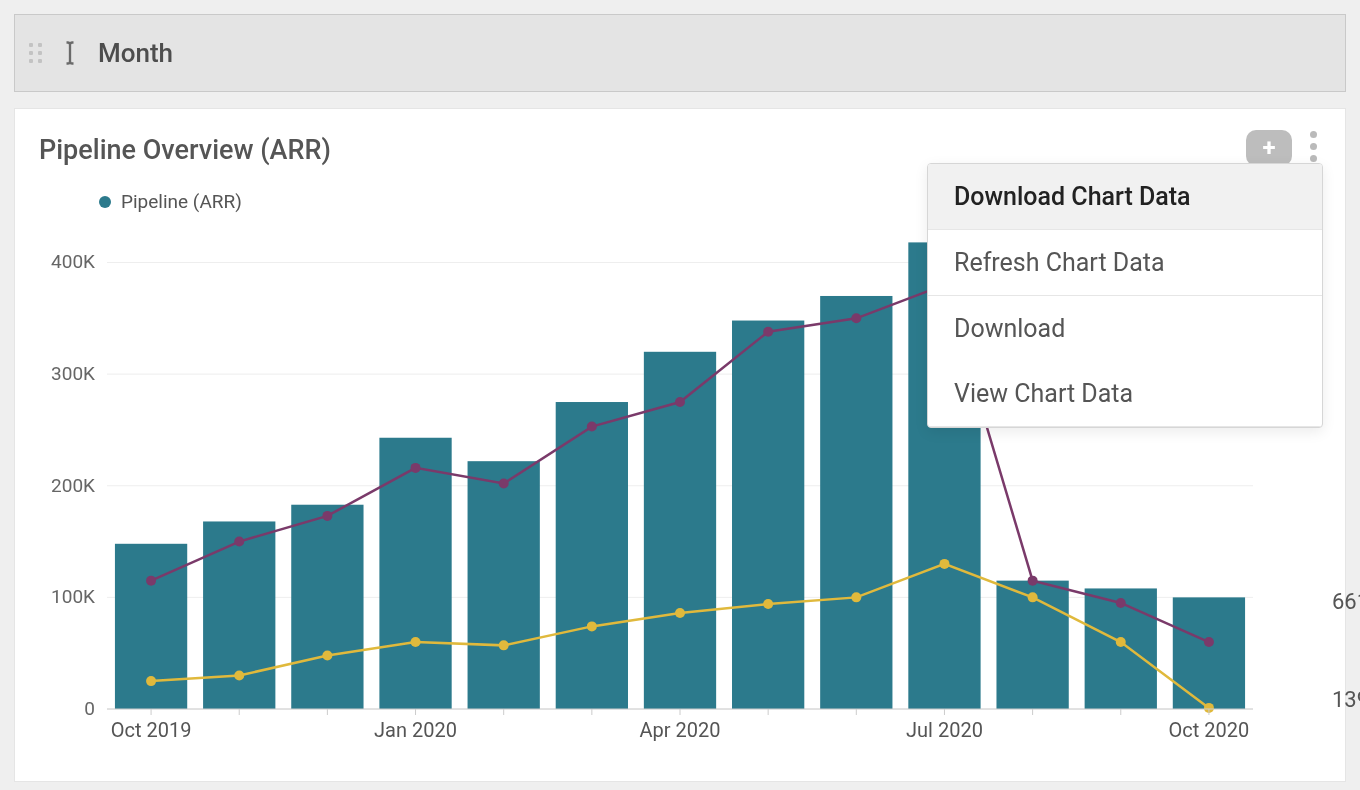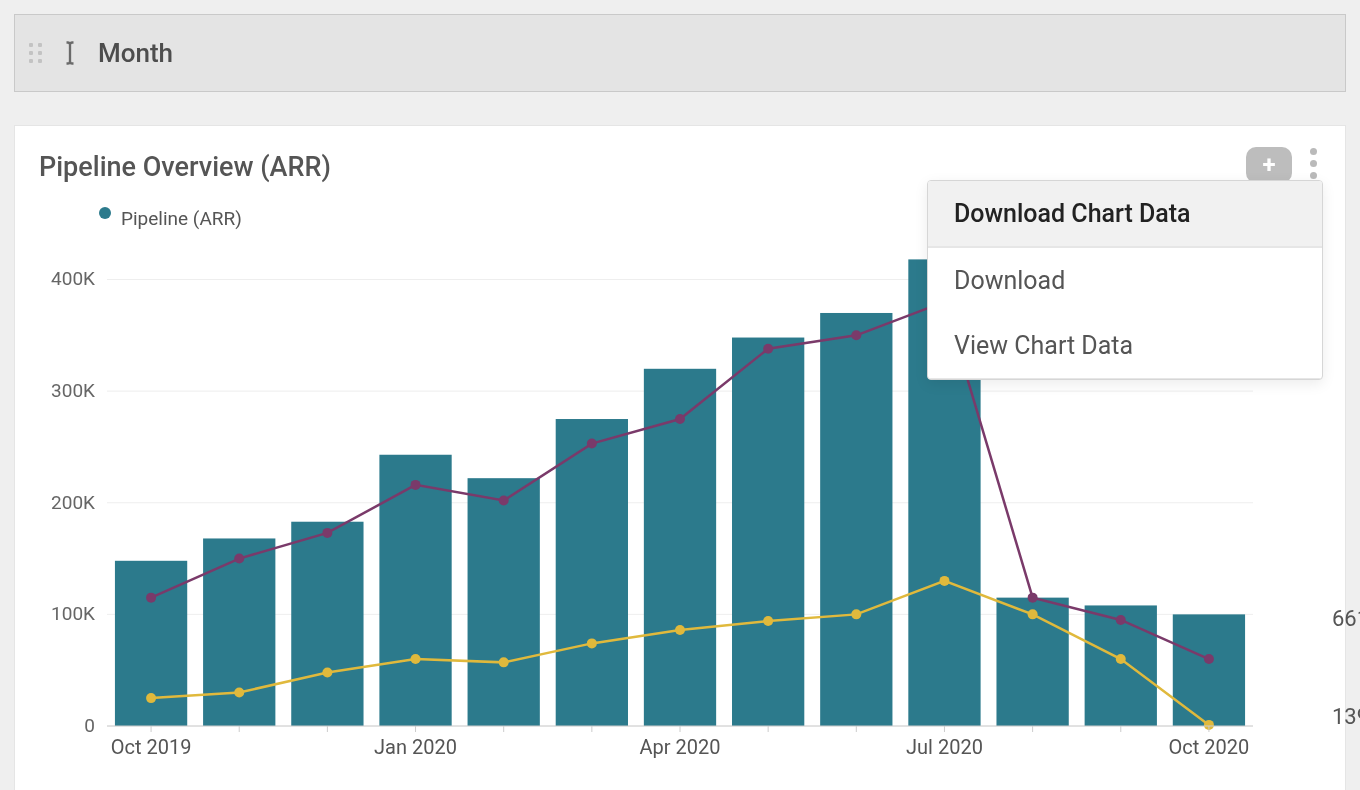"Month" .top-filters { margin-bottom: 33px -> 16px }
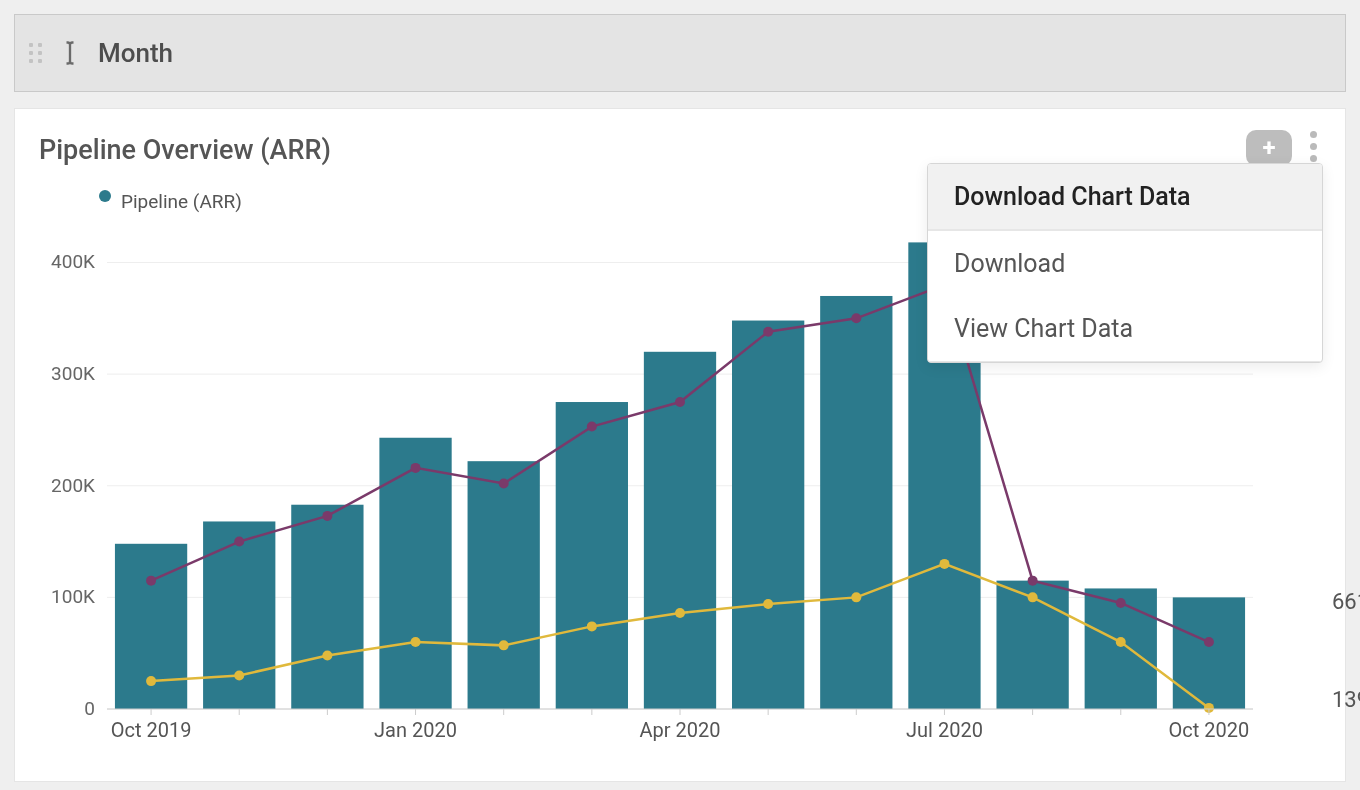"Pipeline (ARR)" .legend { align-items: flex-start -> center }
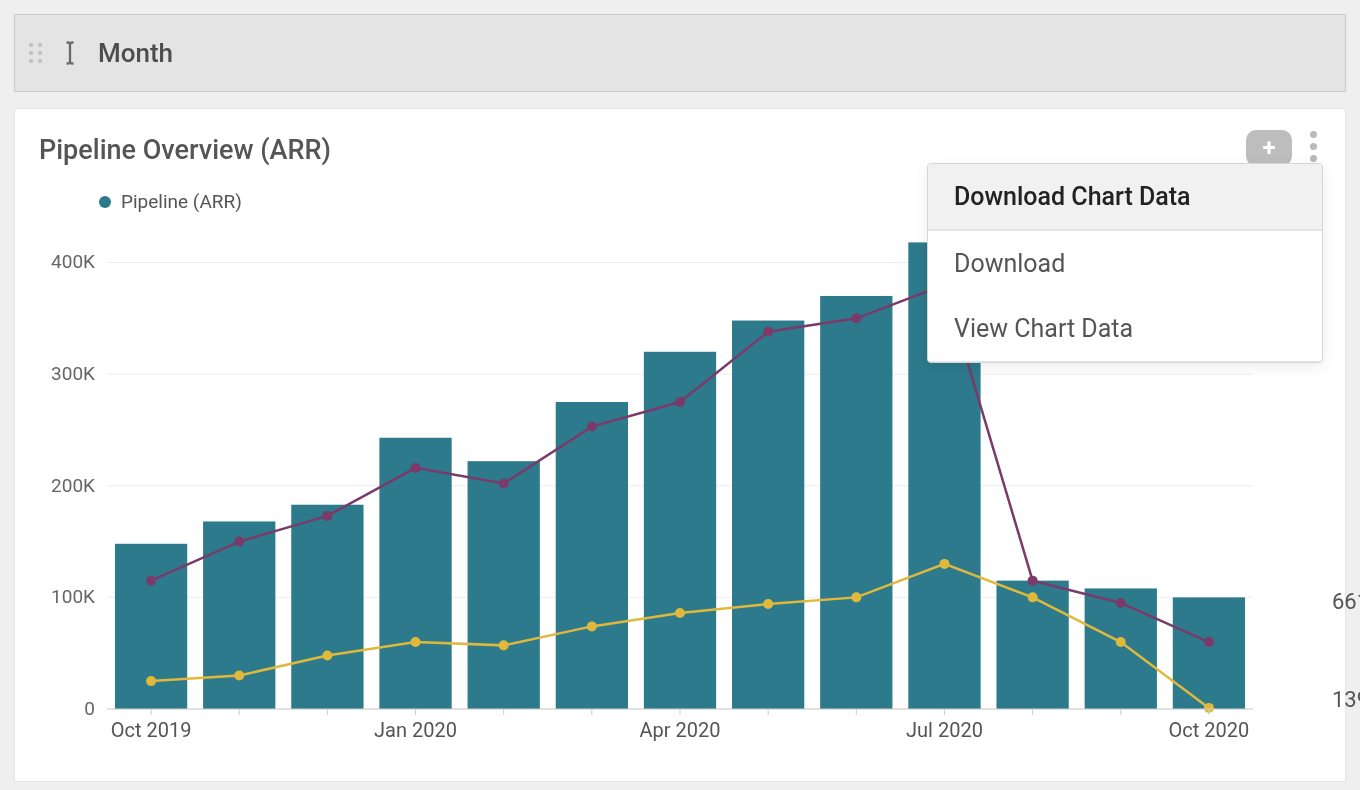"Refresh Chart Data" div.item { html: none -> <div>Refresh Chart Data</div> }
